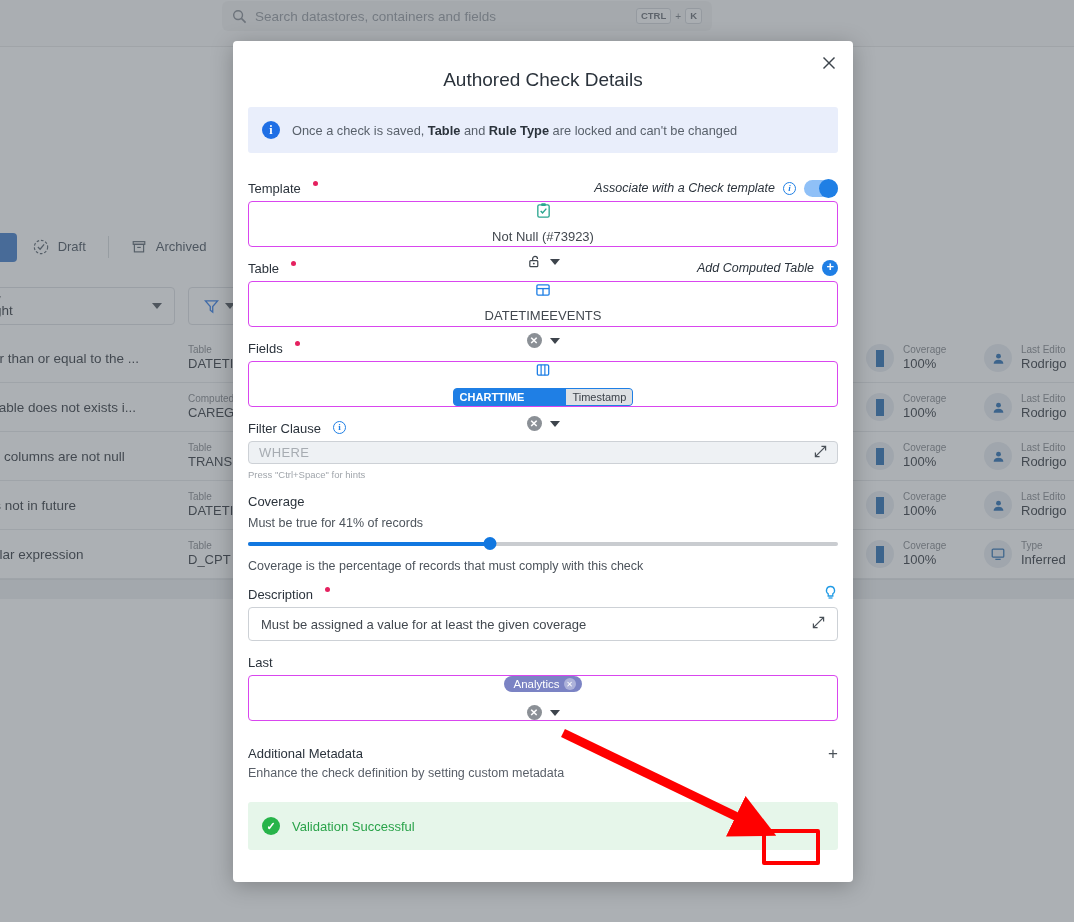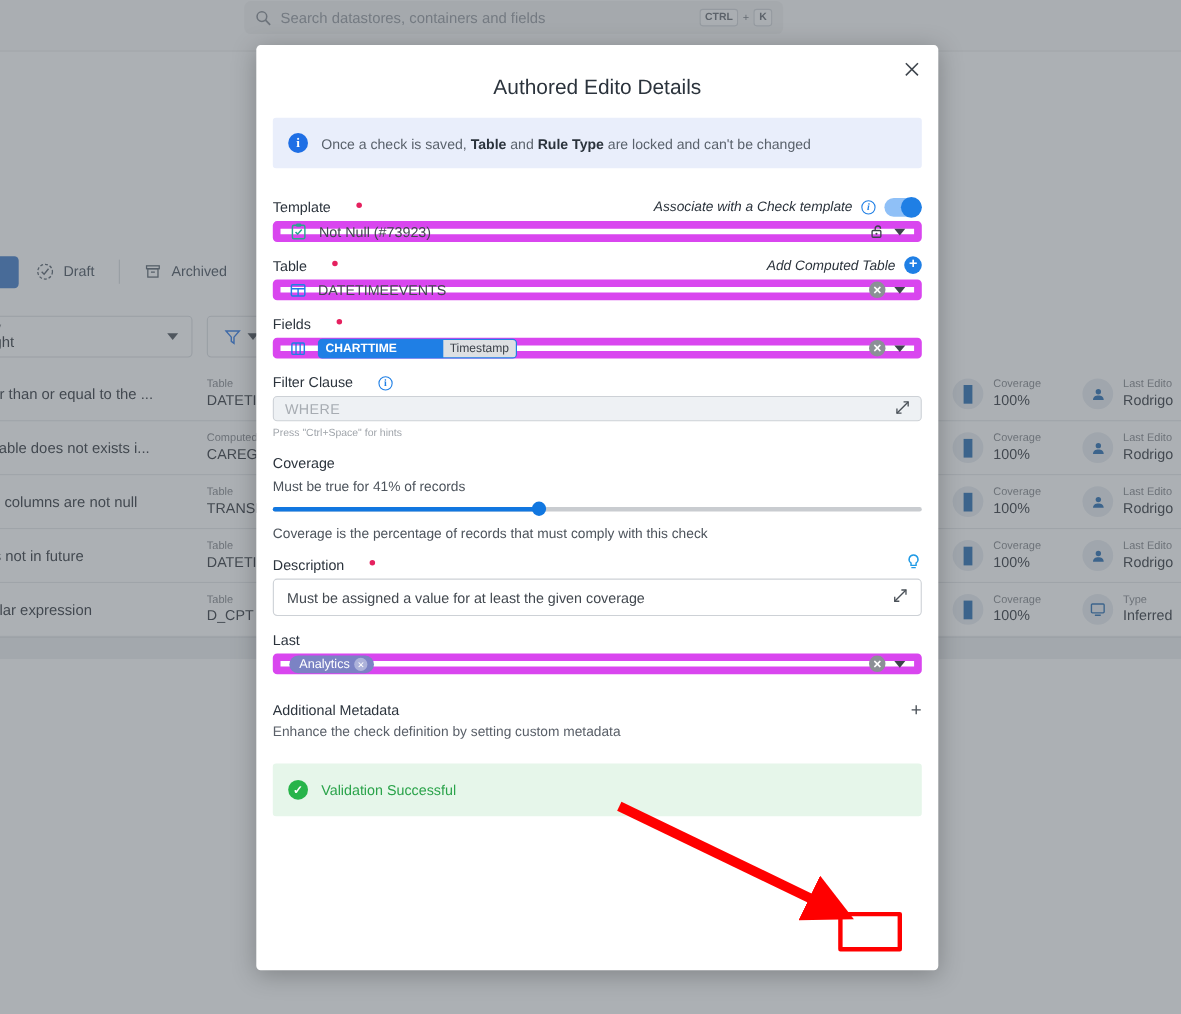"Authored Edito Details" div.modal-title { text: Edito -> Check }
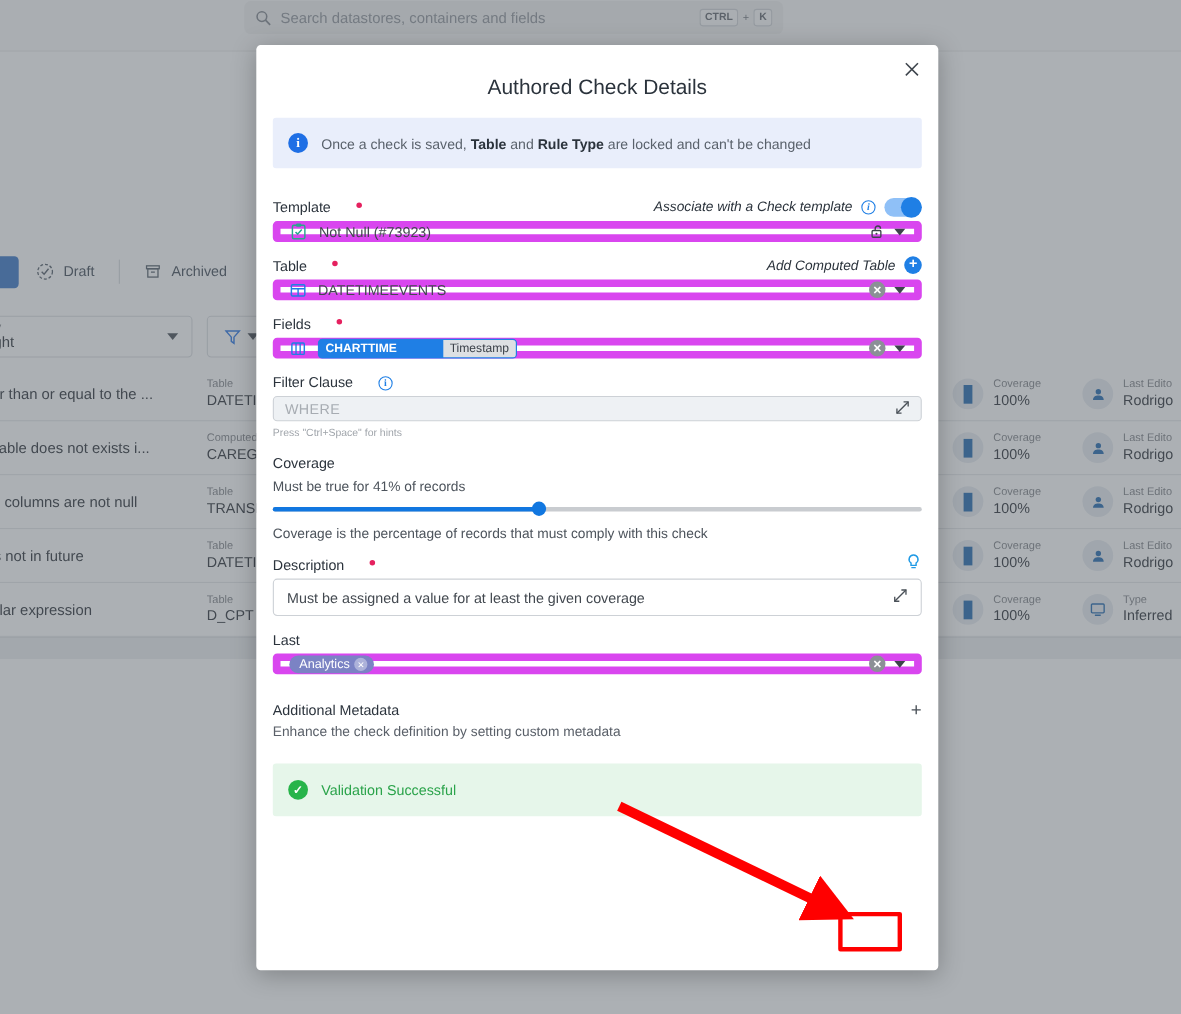"Template" .field-label { align-items: flex-end -> flex-start; gap: 23px -> 12px }
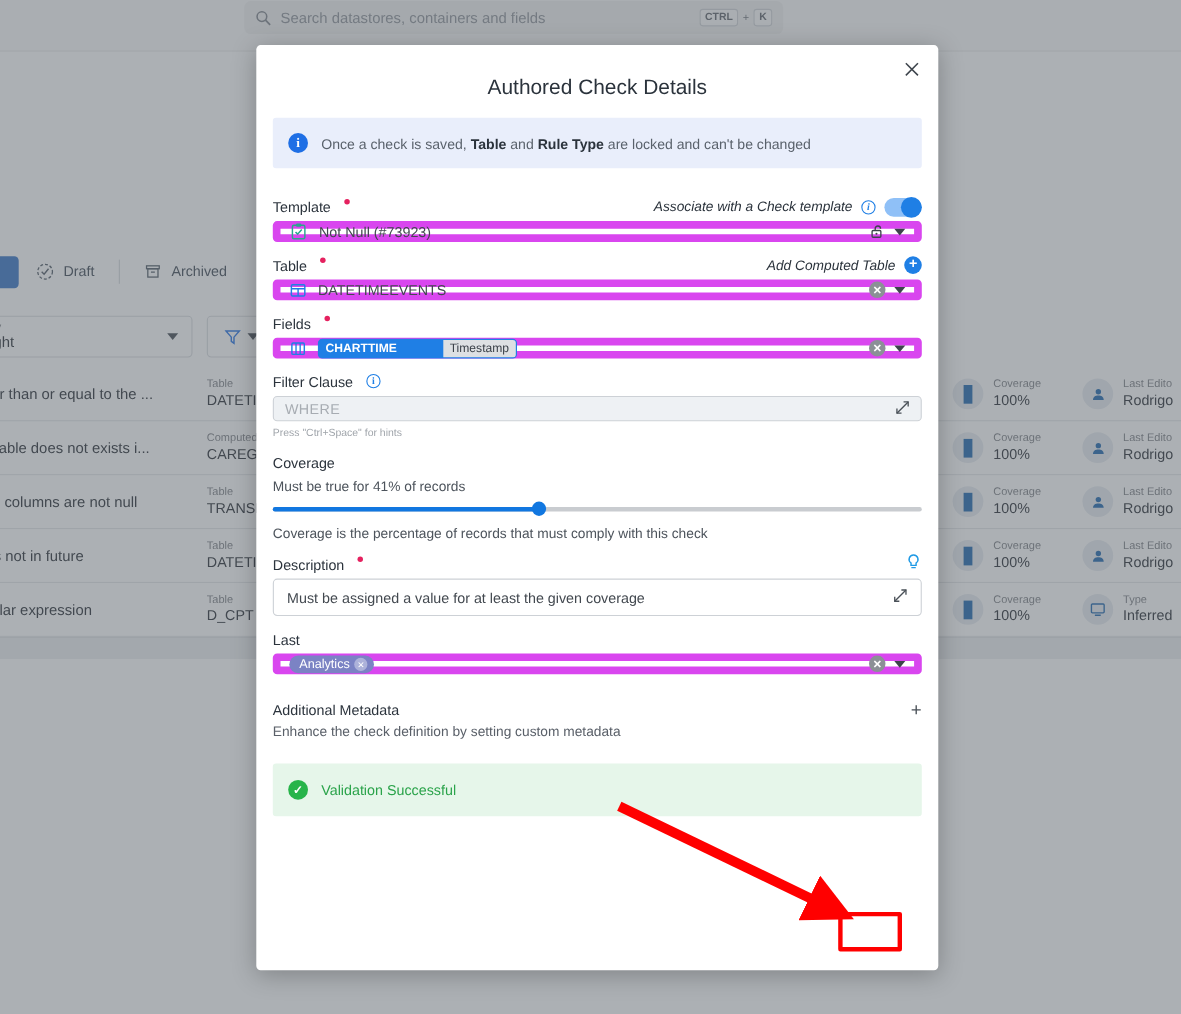"Not Null (#73923)" .input-box { border: 7px solid #d946ef -> 1px solid #d946ef; flex-direction: none -> column; height: 19px -> 46px }
